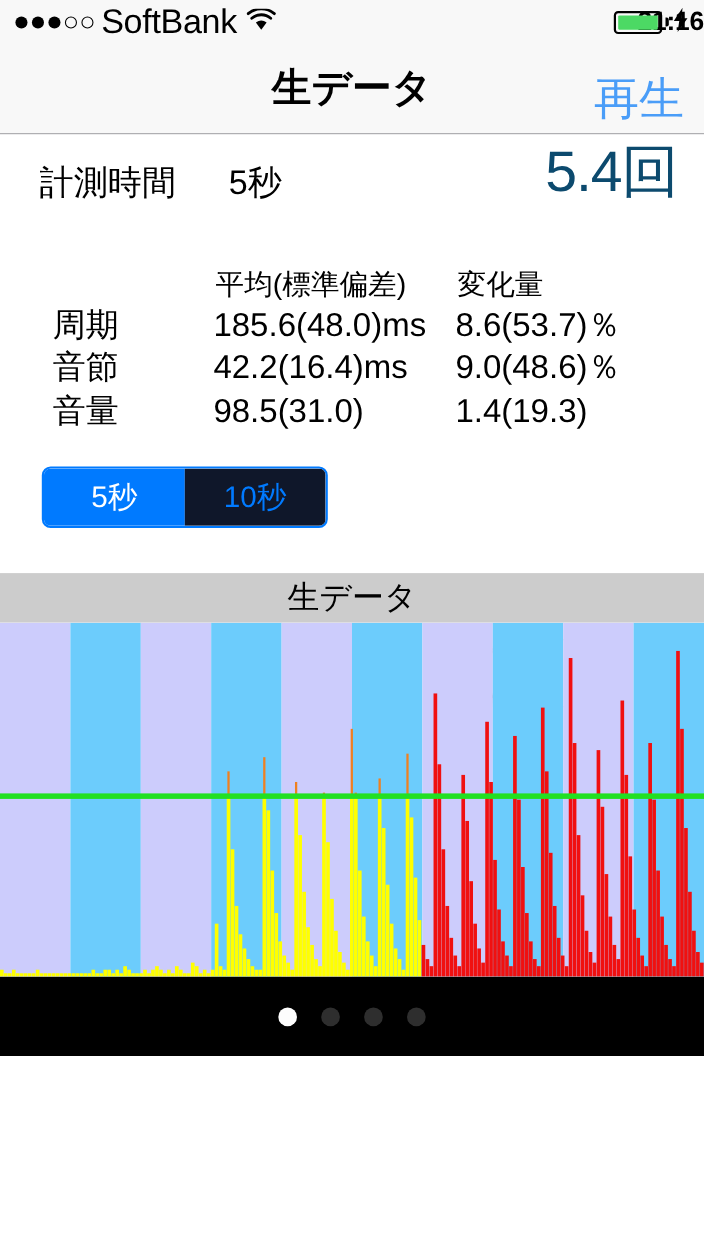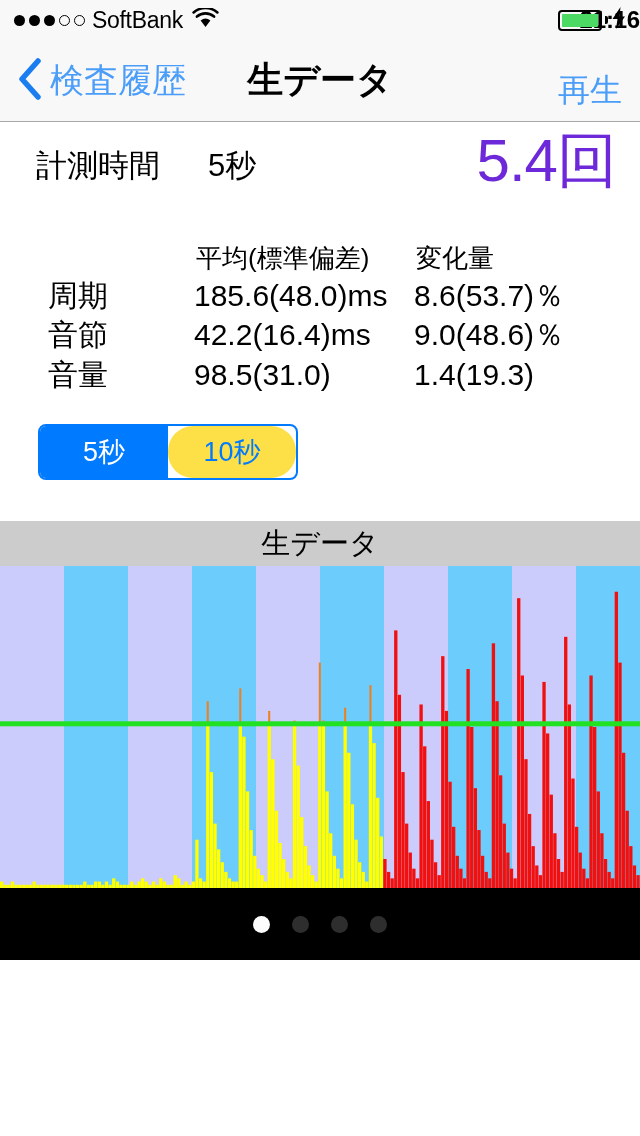"SoftBank" .carrier { font-size: 23px -> 31px }
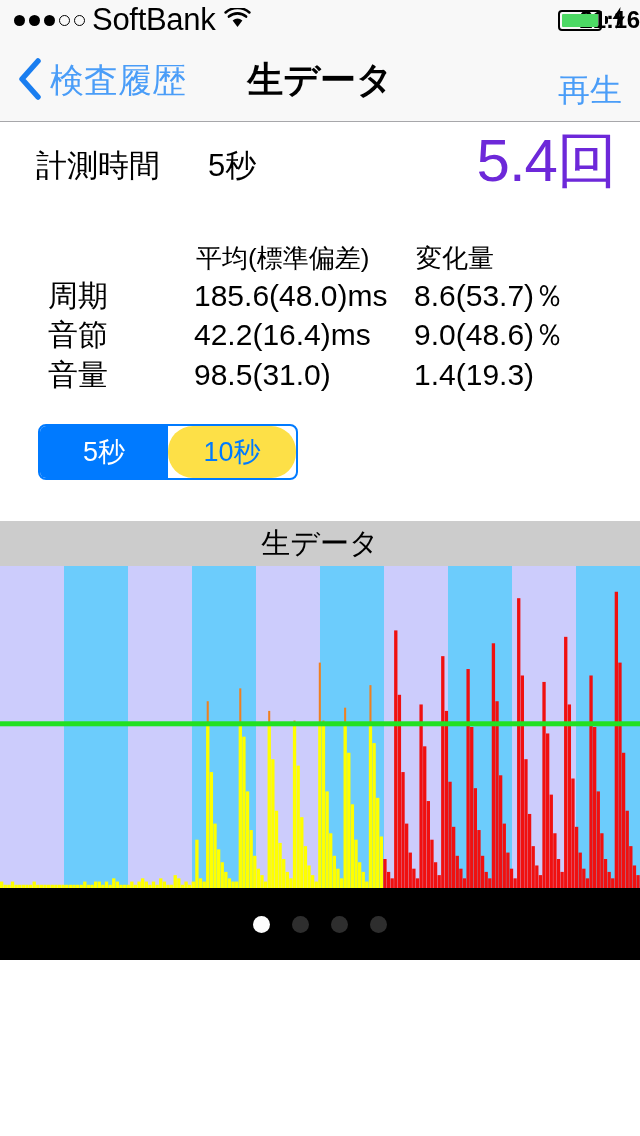"検査履歴" div.nav-back { html: <div> <span> <svg> <path></path> </svg> </span> <span>検査履歴</span> </div> -> none }
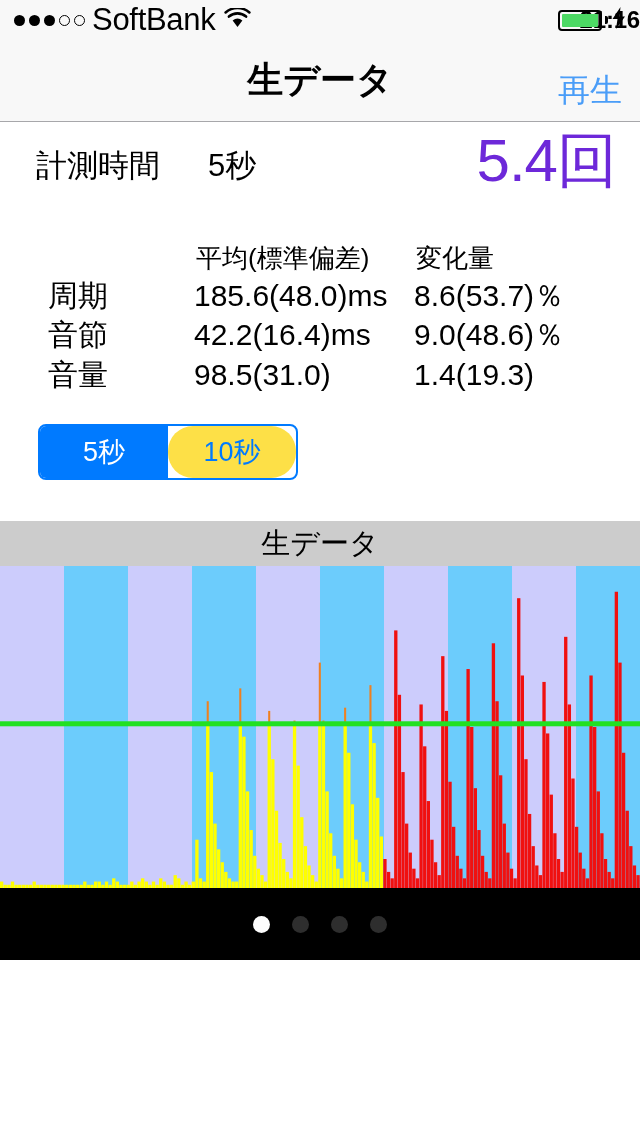"再生" .nav-right { font-size: 32px -> 41px }
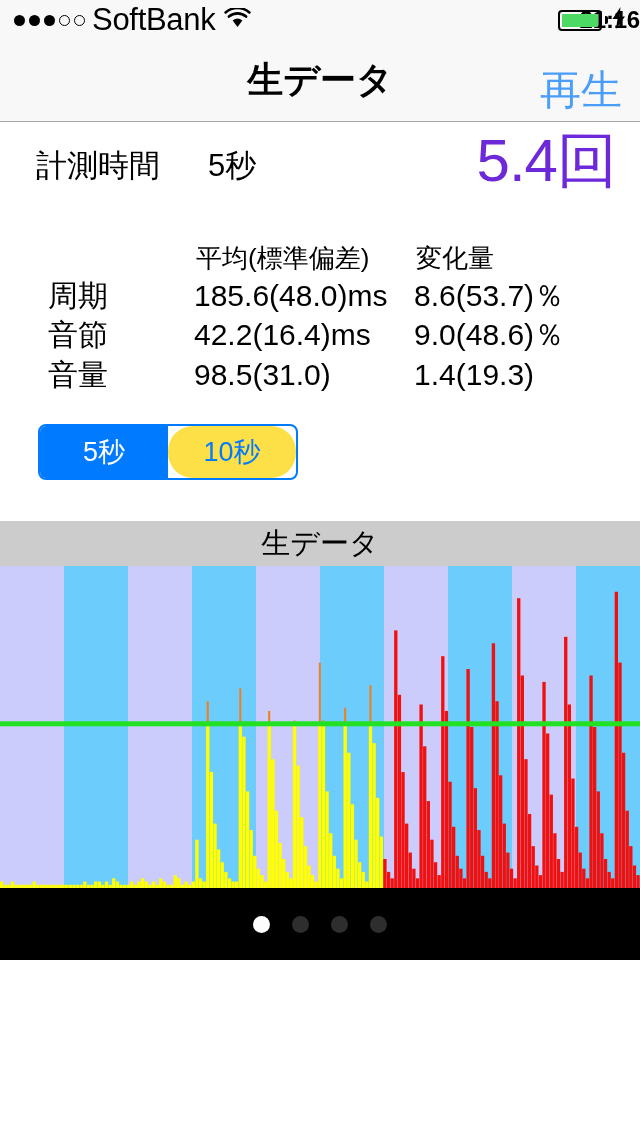"5.4回" .big-rate { color: #6d28d9 -> #0c4a6e; font-size: 60px -> 52px }
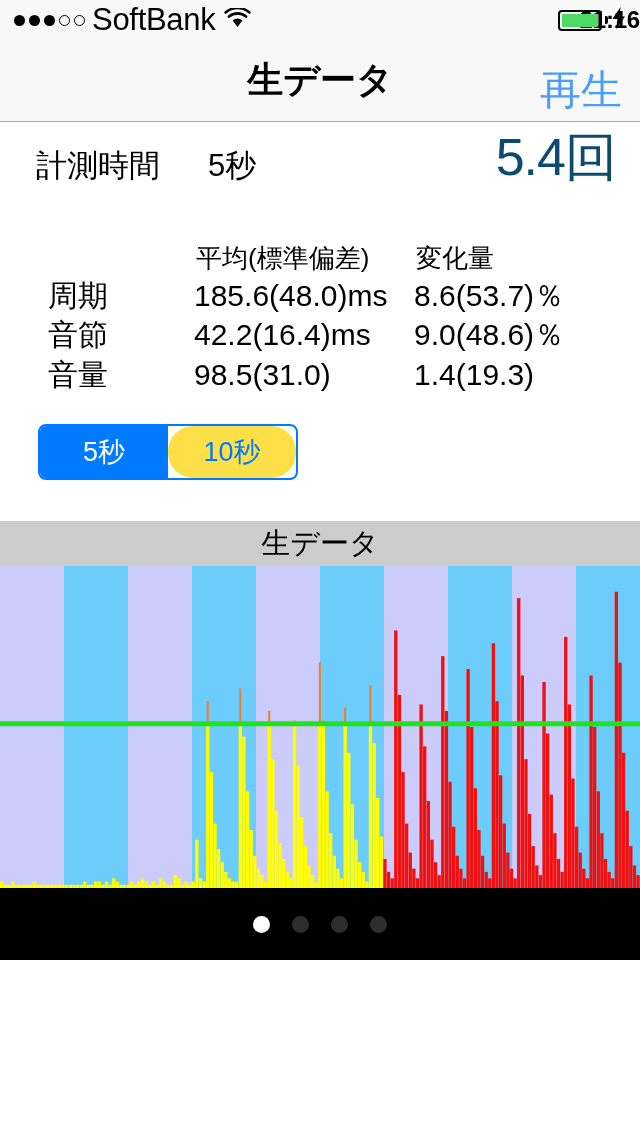"10秒" .seg.inactive { background: #fde047 -> #0f172a; border-radius: 25px -> none }
